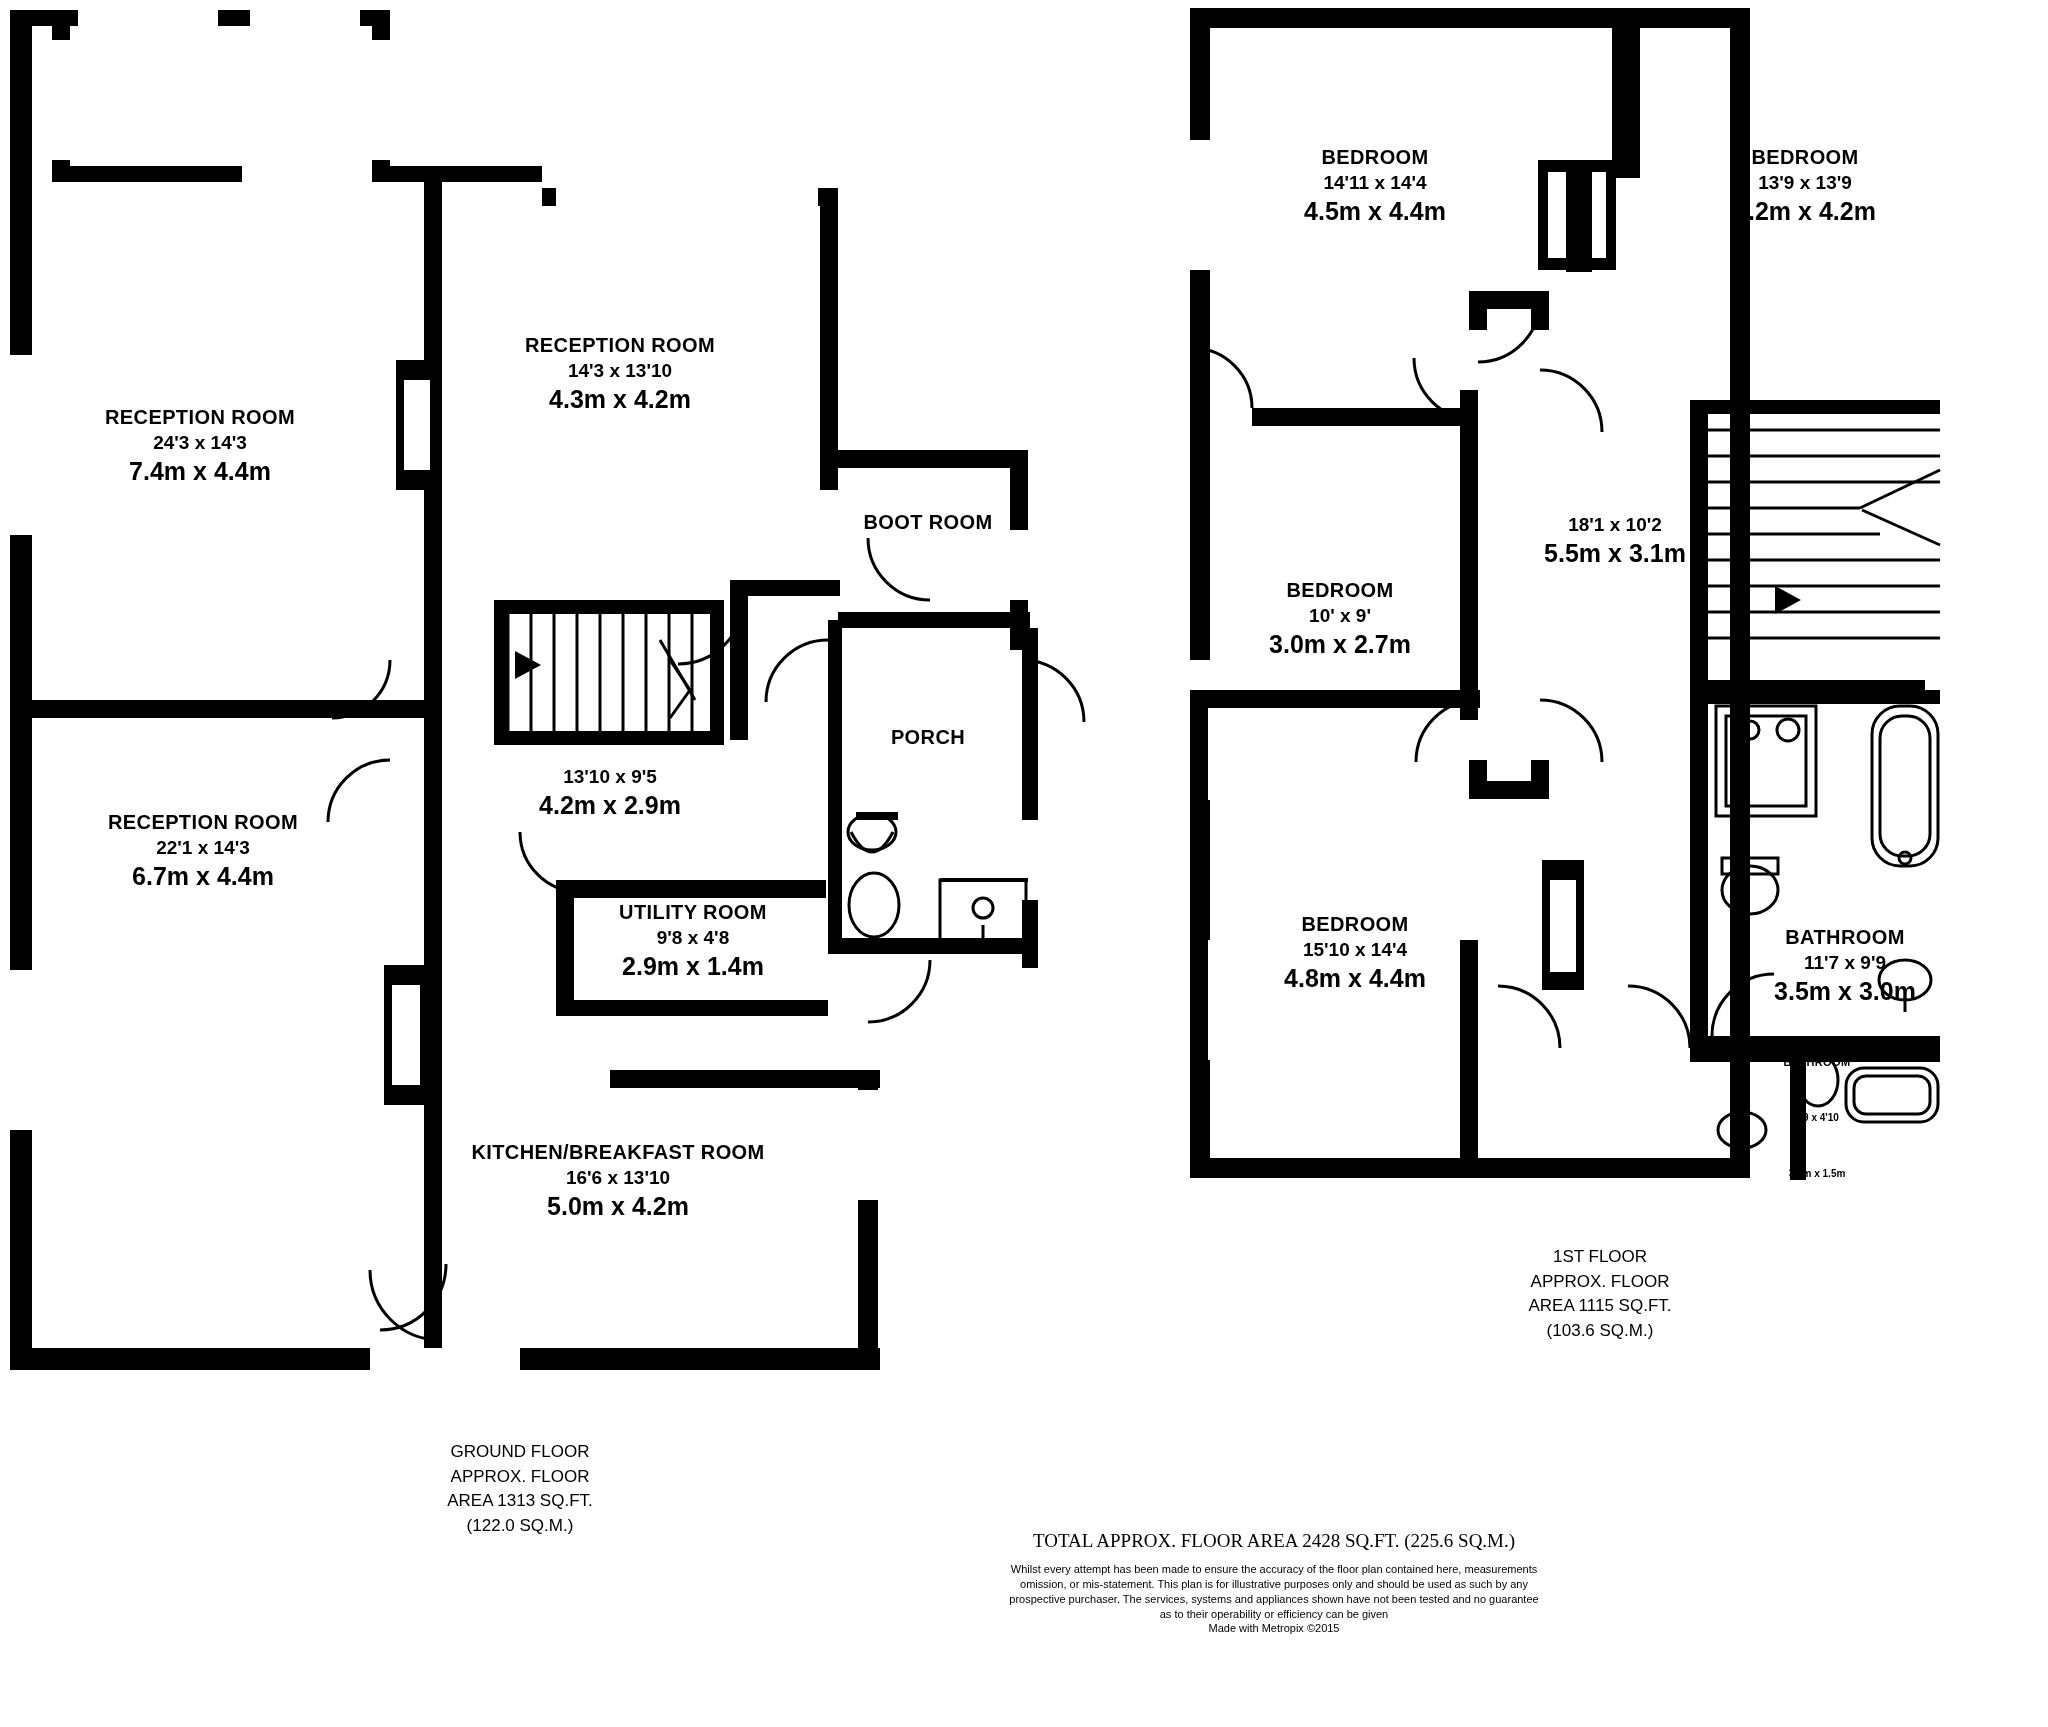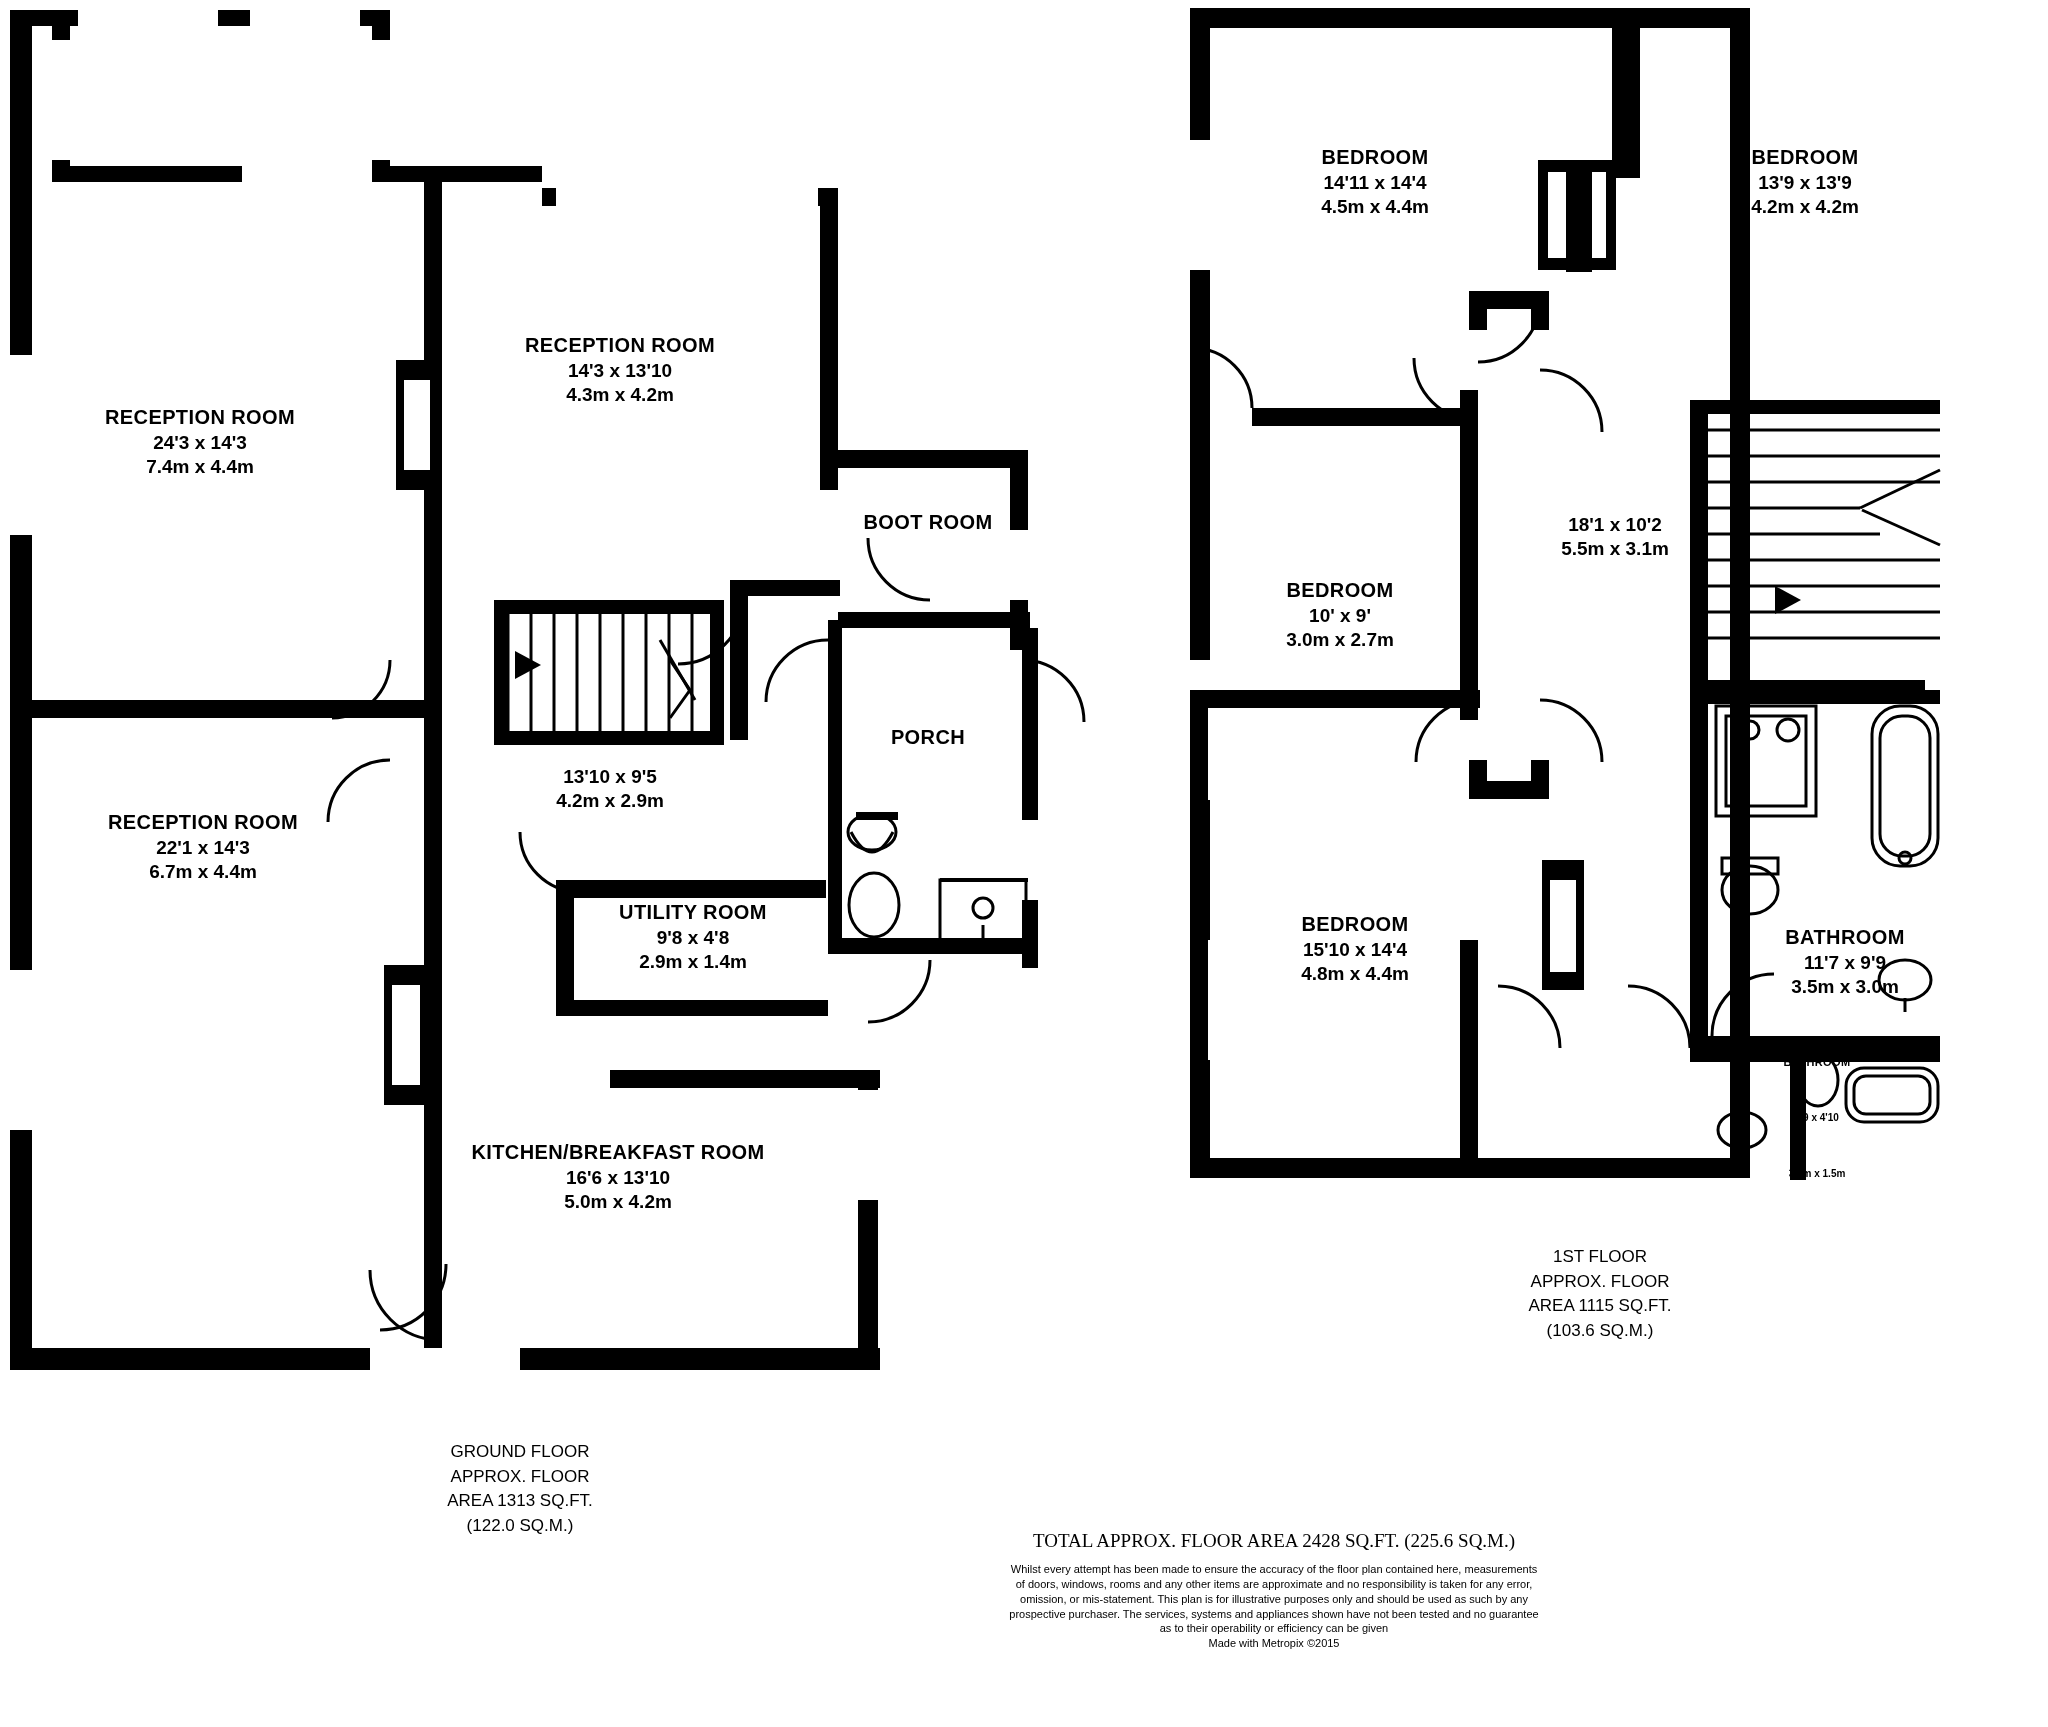"4.5m x 4.4m" .label .d2 { font-size: 19px -> 25px }
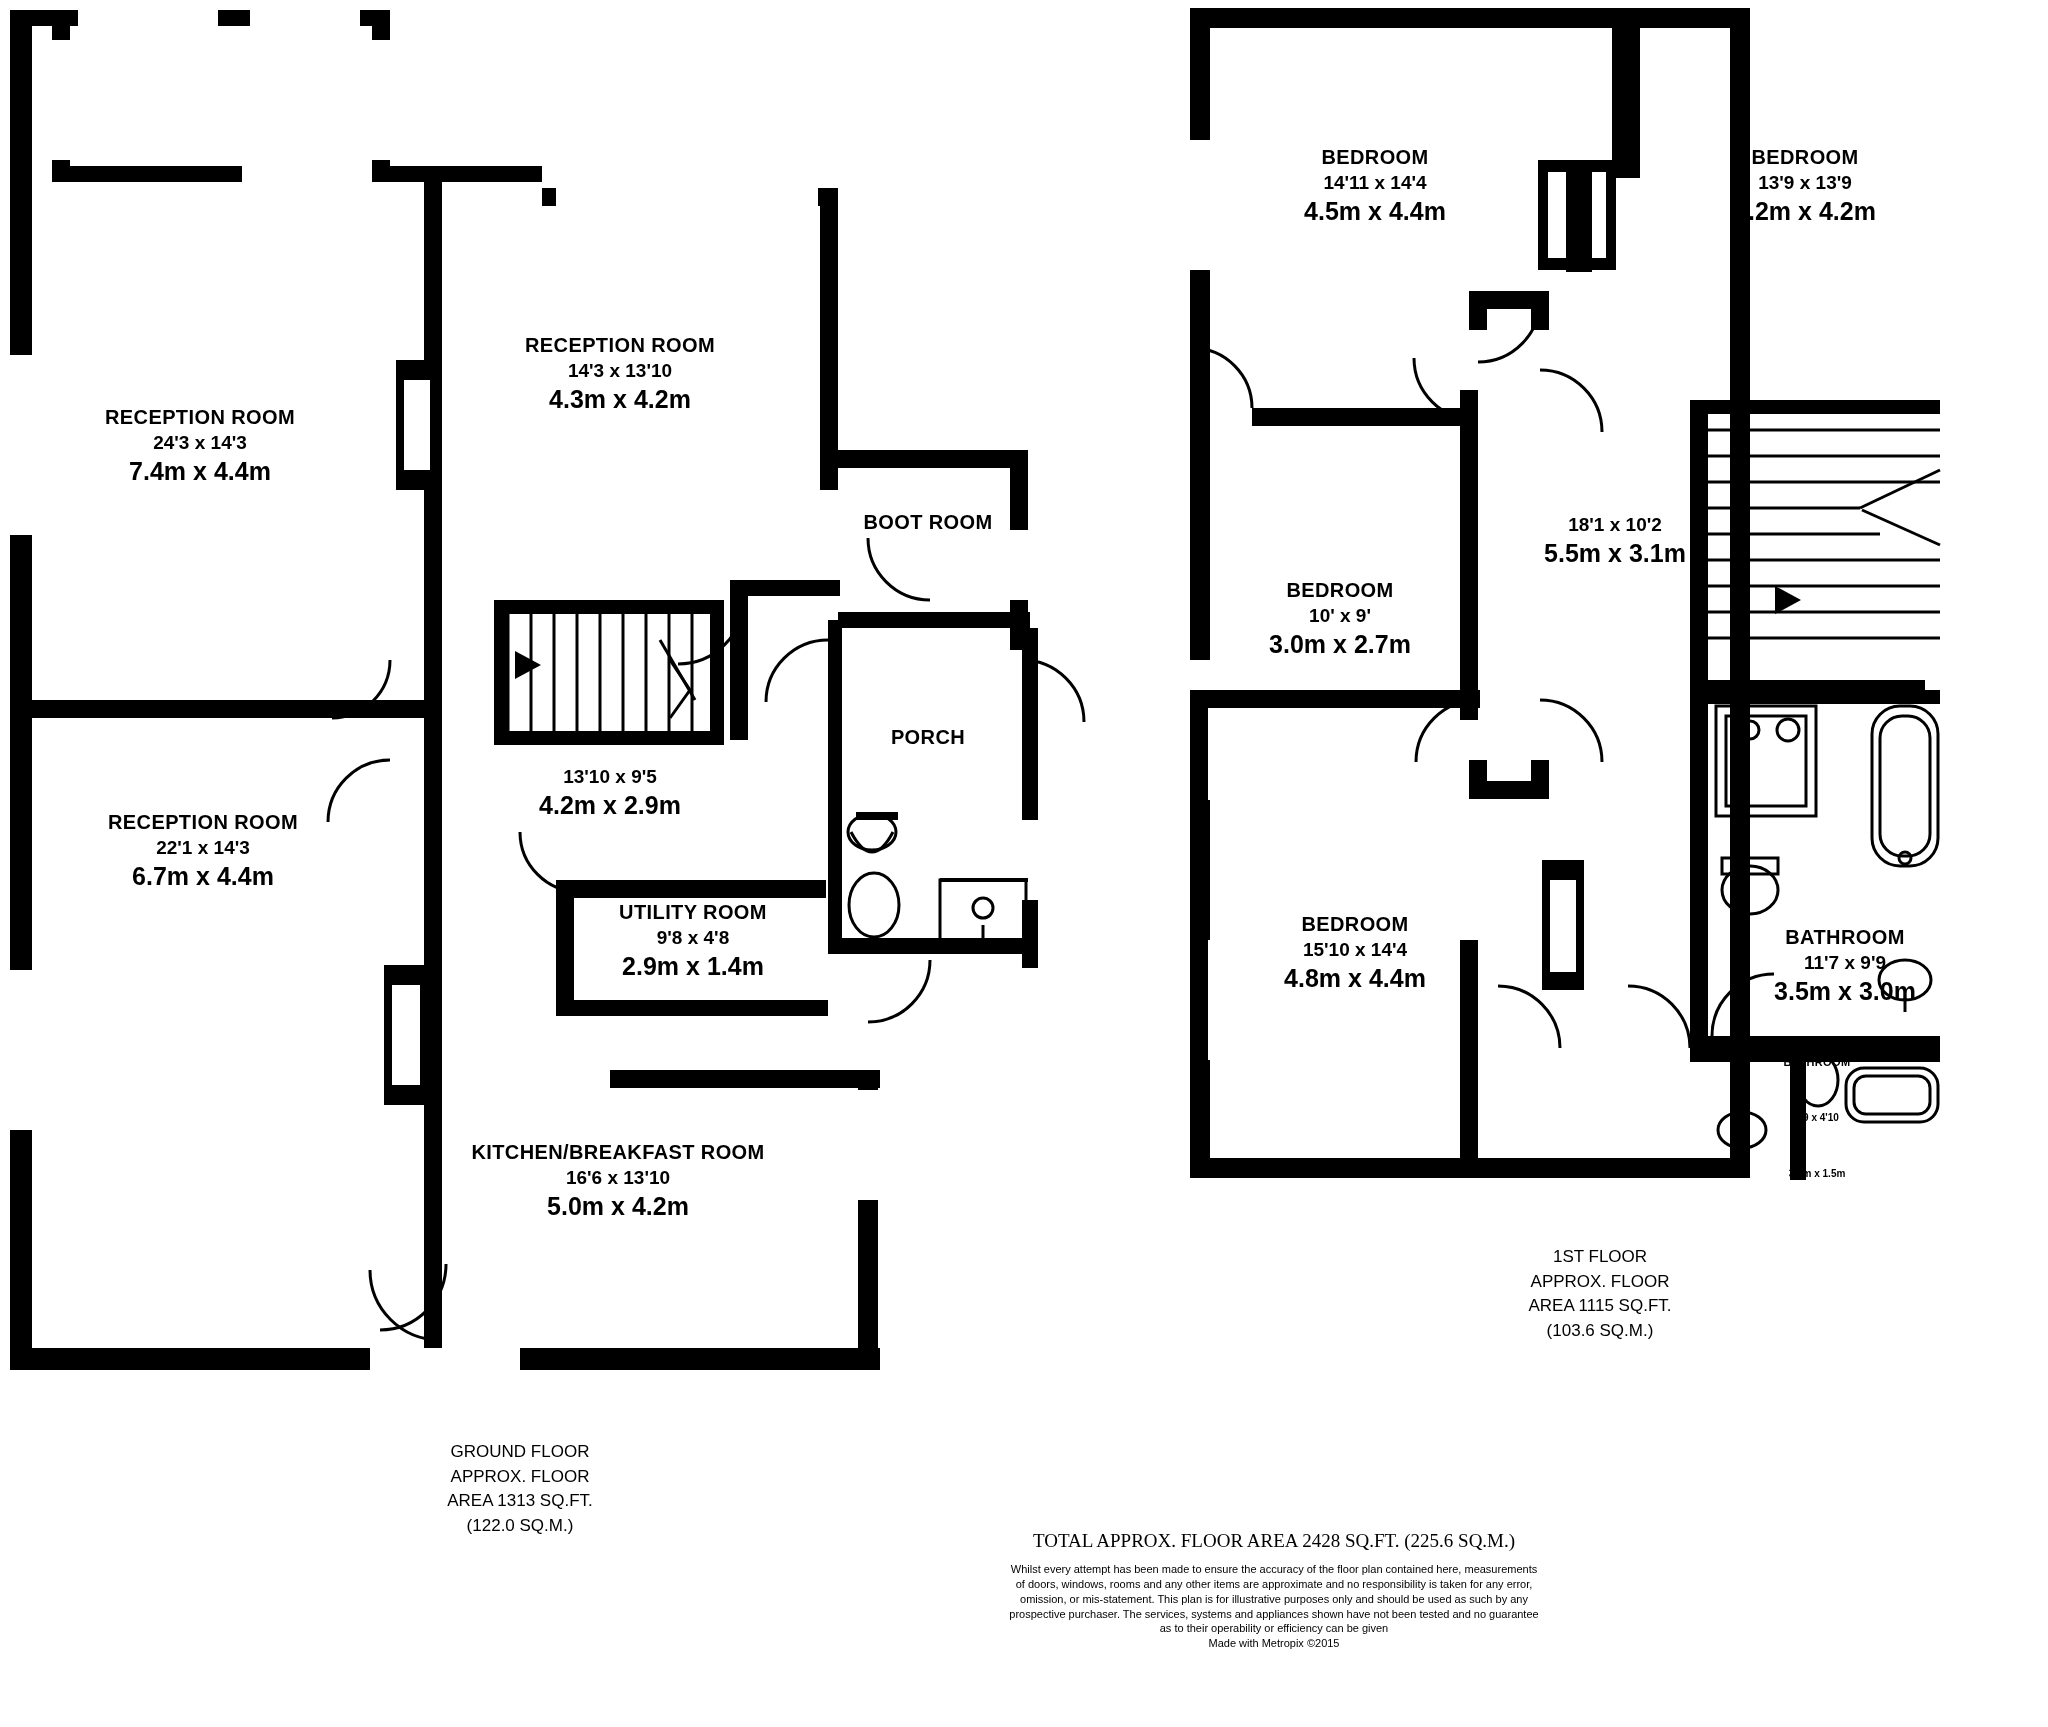"of doors, windows, rooms and" div { html: <div>of doors, windows, rooms and any other items are approximate and no responsibility is taken for any error,</div> -> none }
